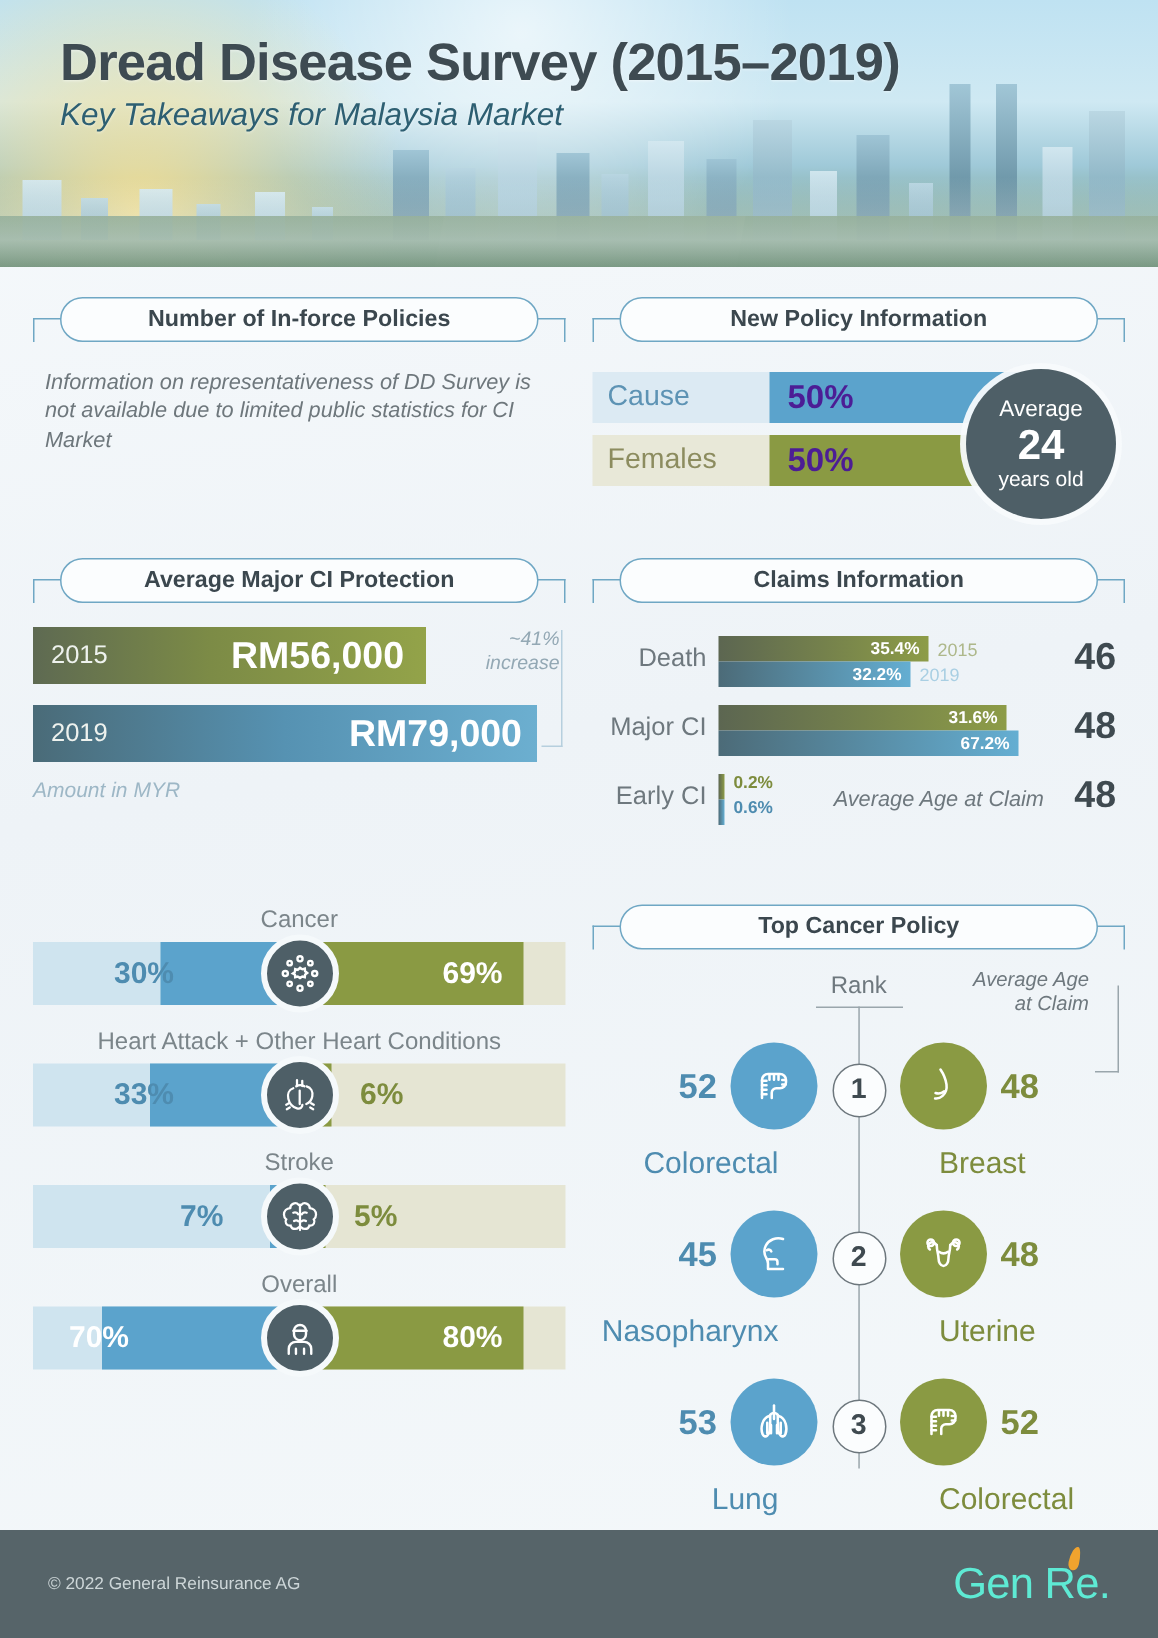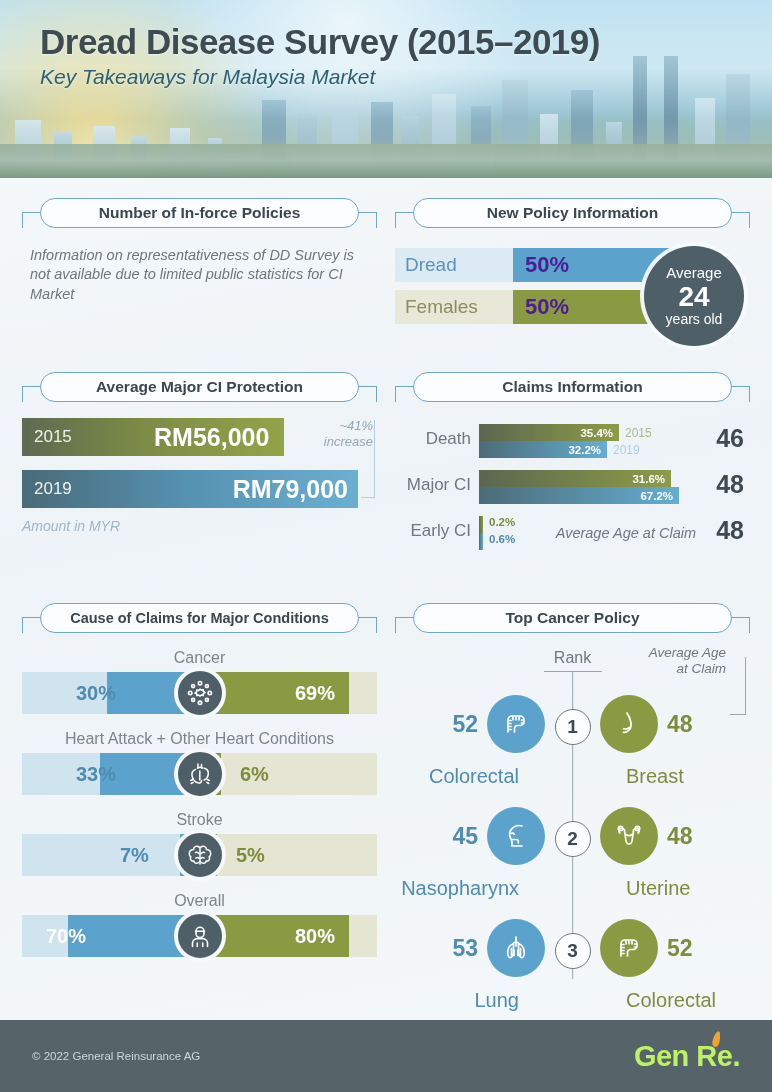"Dread" div.lbl { text: Dread -> Cause }
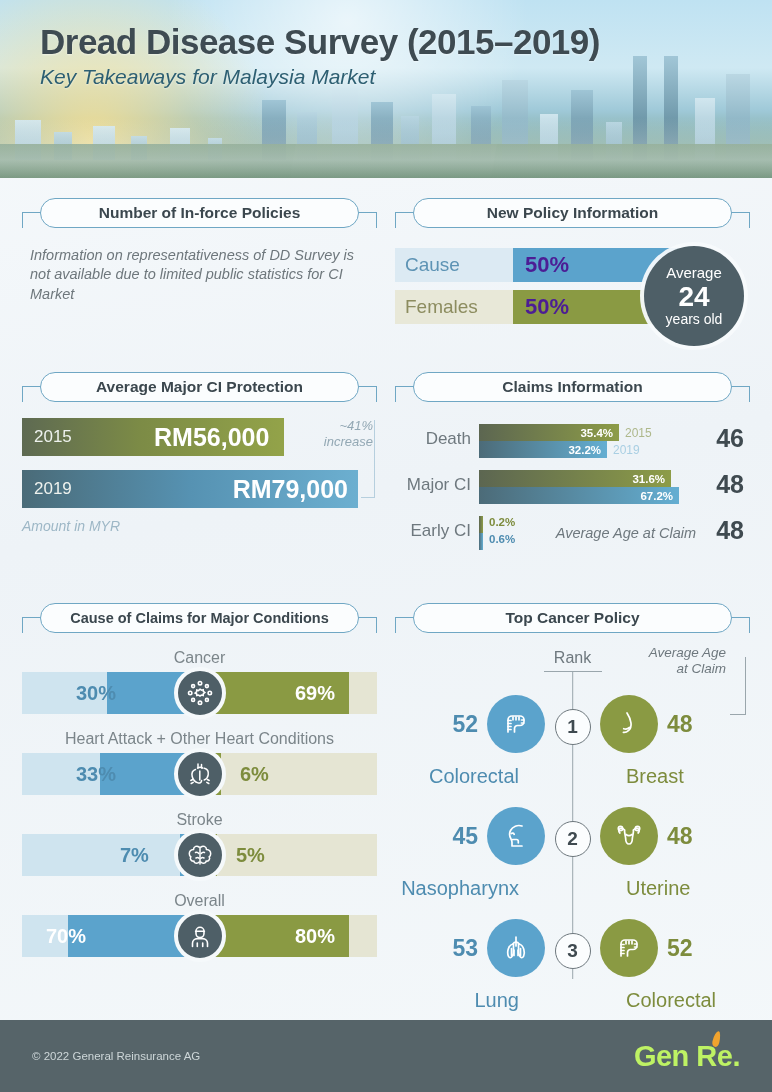"Cause of Claims for Major" div.panel-head { html: <div> <div></div> <div></div> <div> <span>Cause of Claims for Major Conditions</span> </div> </div> -> none }
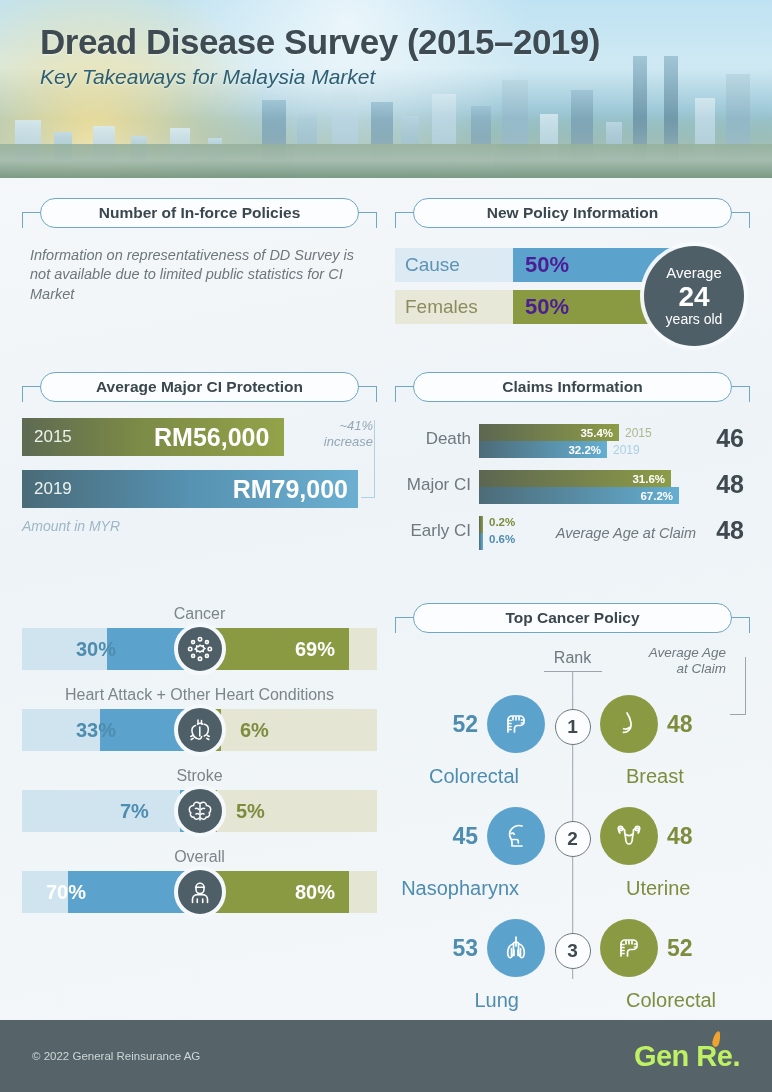"Gen Re." #logo-text { color: #bef264 -> #5eead4; font-weight: 700 -> 400 }
